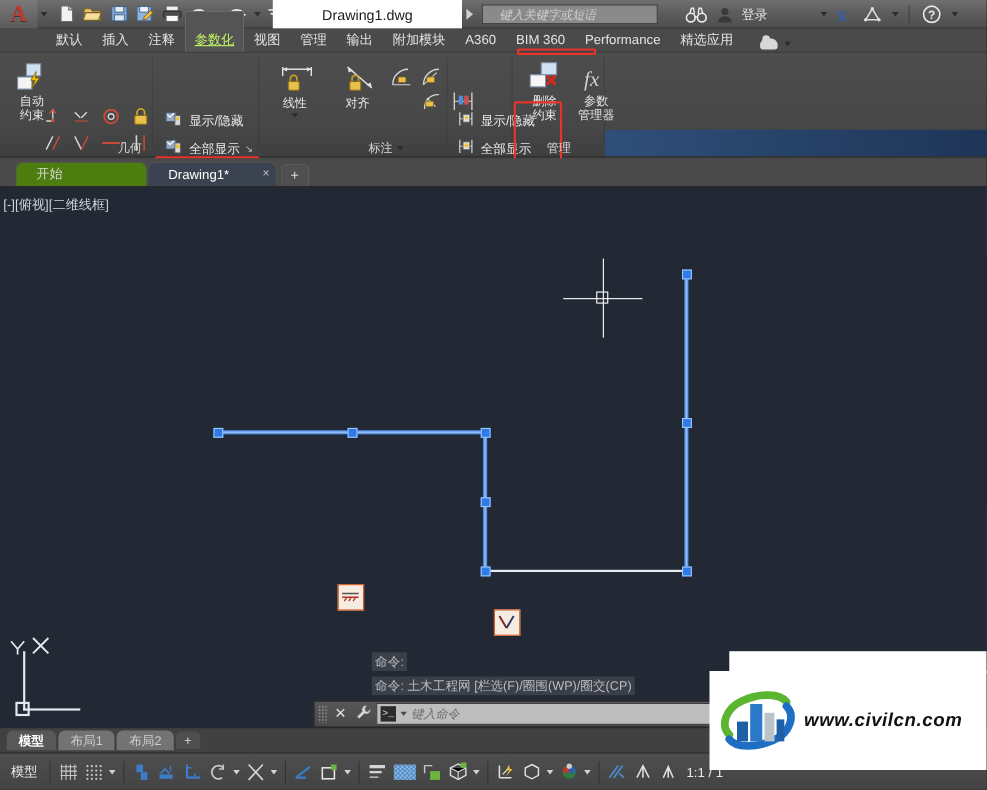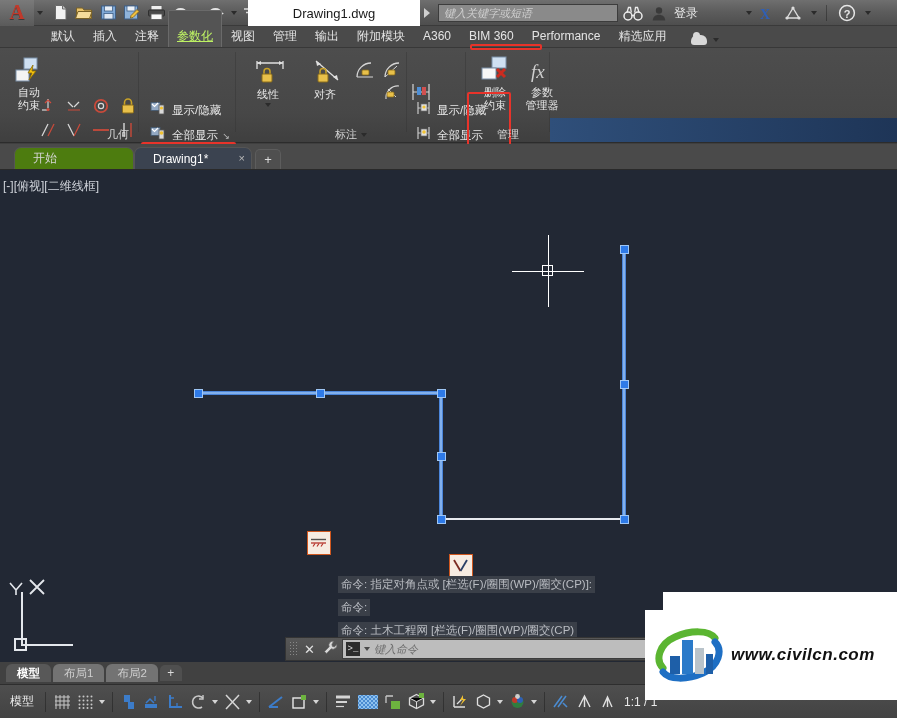"键入关键字或短语" .search-box { padding-left: 5px -> 15px; width: 180px -> 160px }
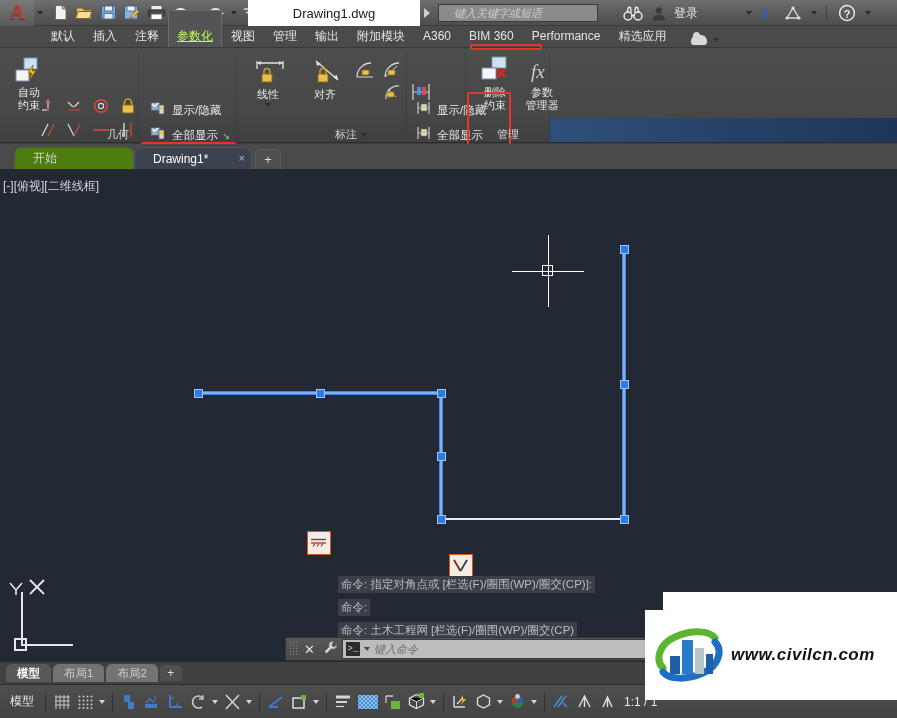"命令: 指定对角点或 [栏选(F)/圈围(WP)/圈交(CP)]:" div.cmdline-txt { html: <div>命令: 指定对角点或 [栏选(F)/圈围(WP)/圈交(CP)]:</div> -> none }
